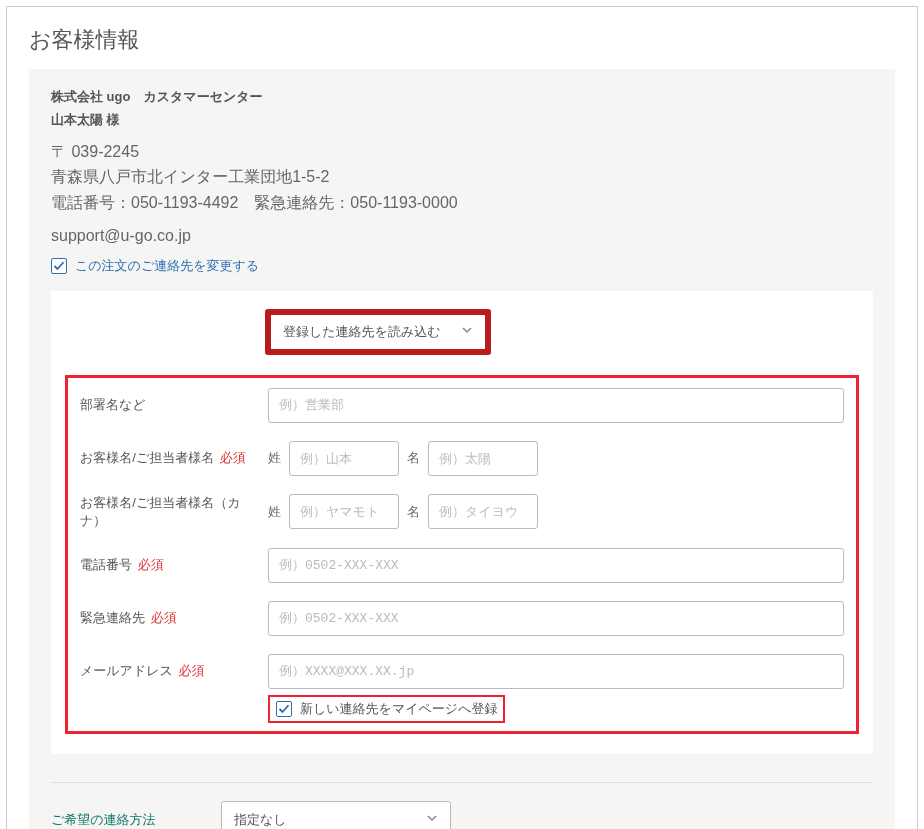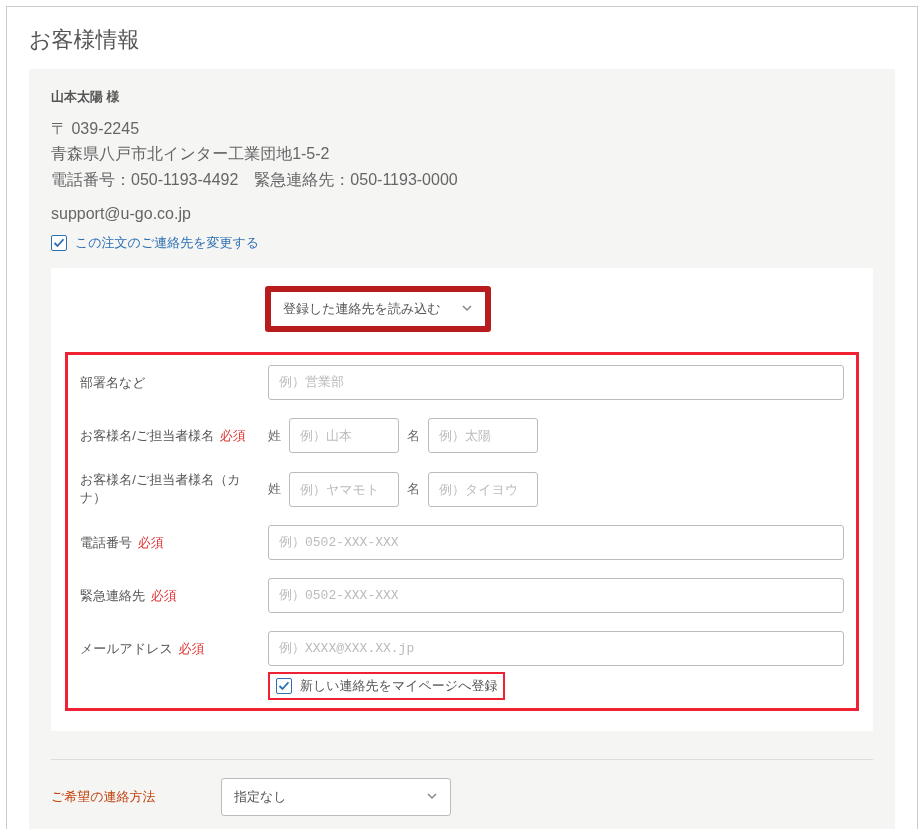"株式会社 ugo カスタマーセンター" div.cust-line1 { html: none -> <div>株式会社 ugo カスタマーセンター</div> }
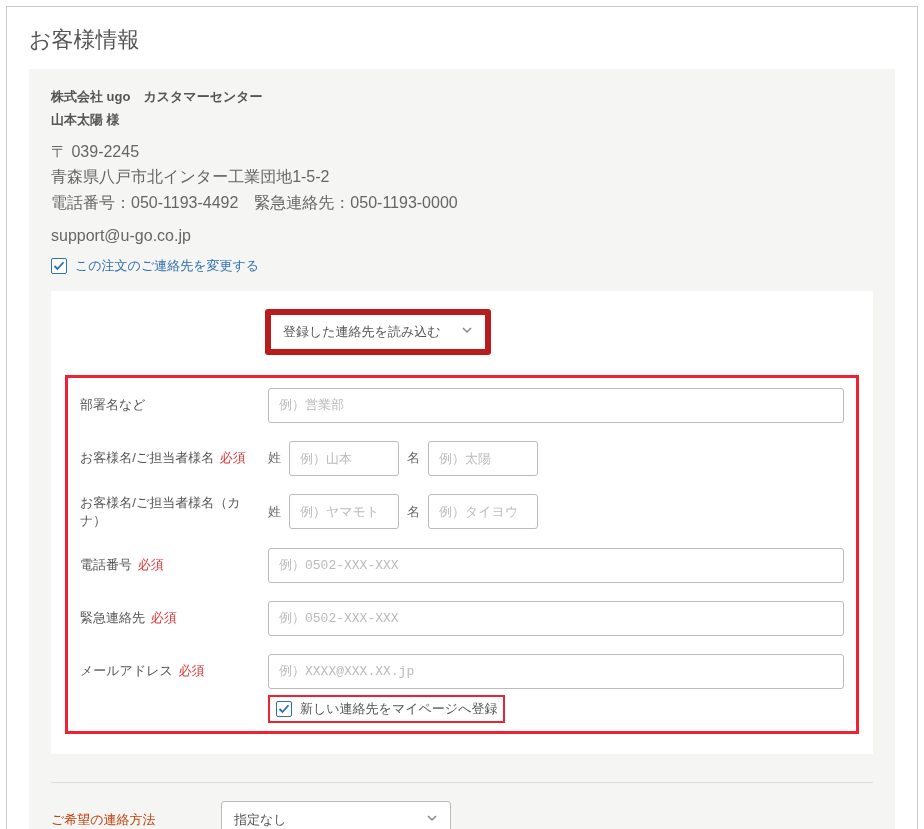"ご希望の連絡方法" .bottom-lbl { color: #c2410c -> #0f766e }
